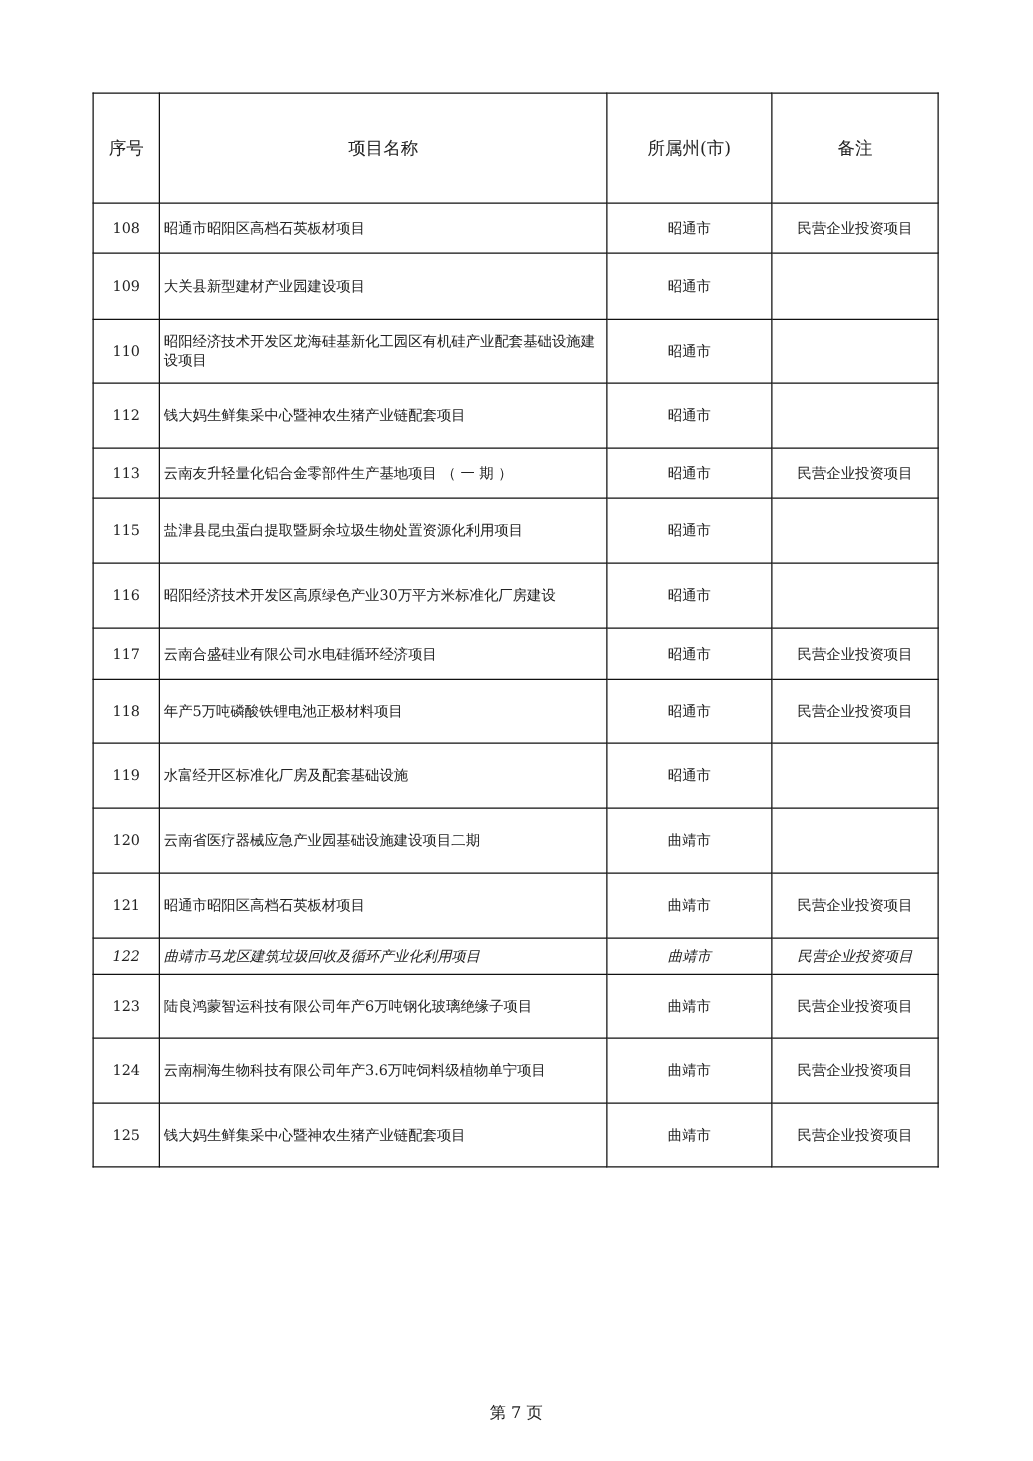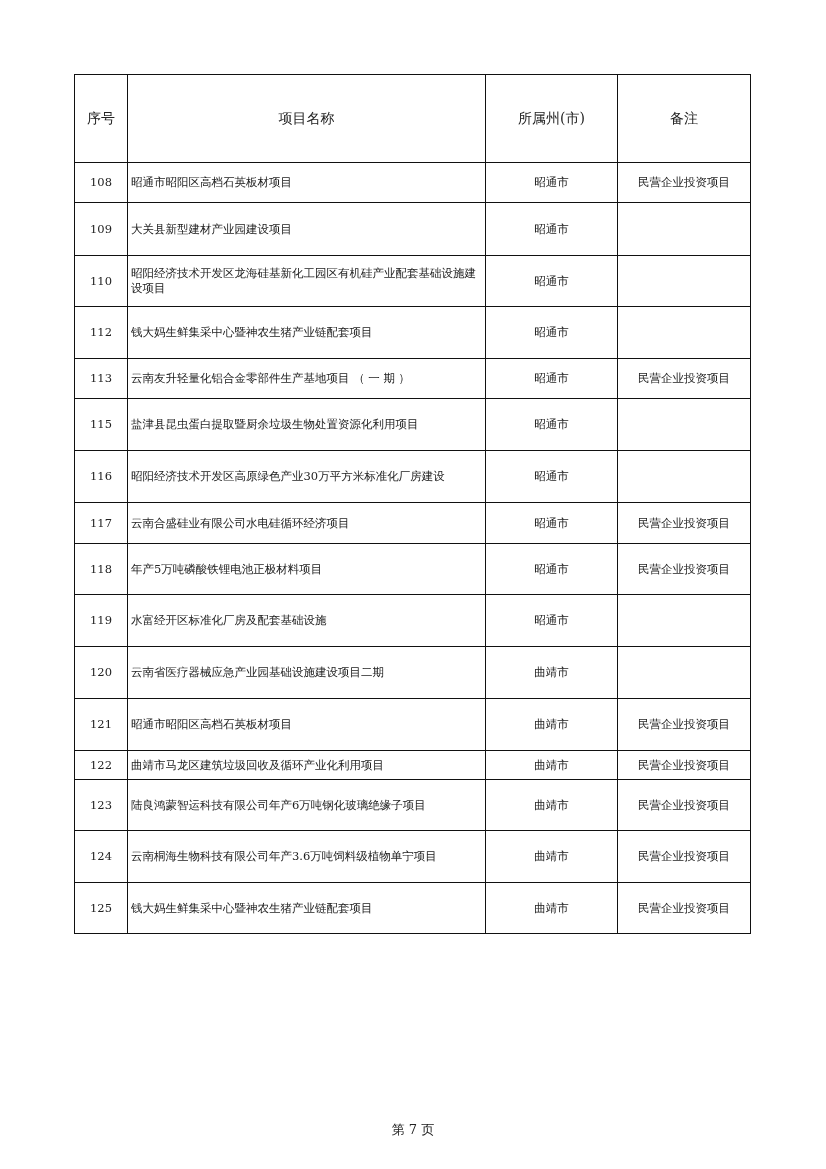"122" tr { font-style: none -> italic }
